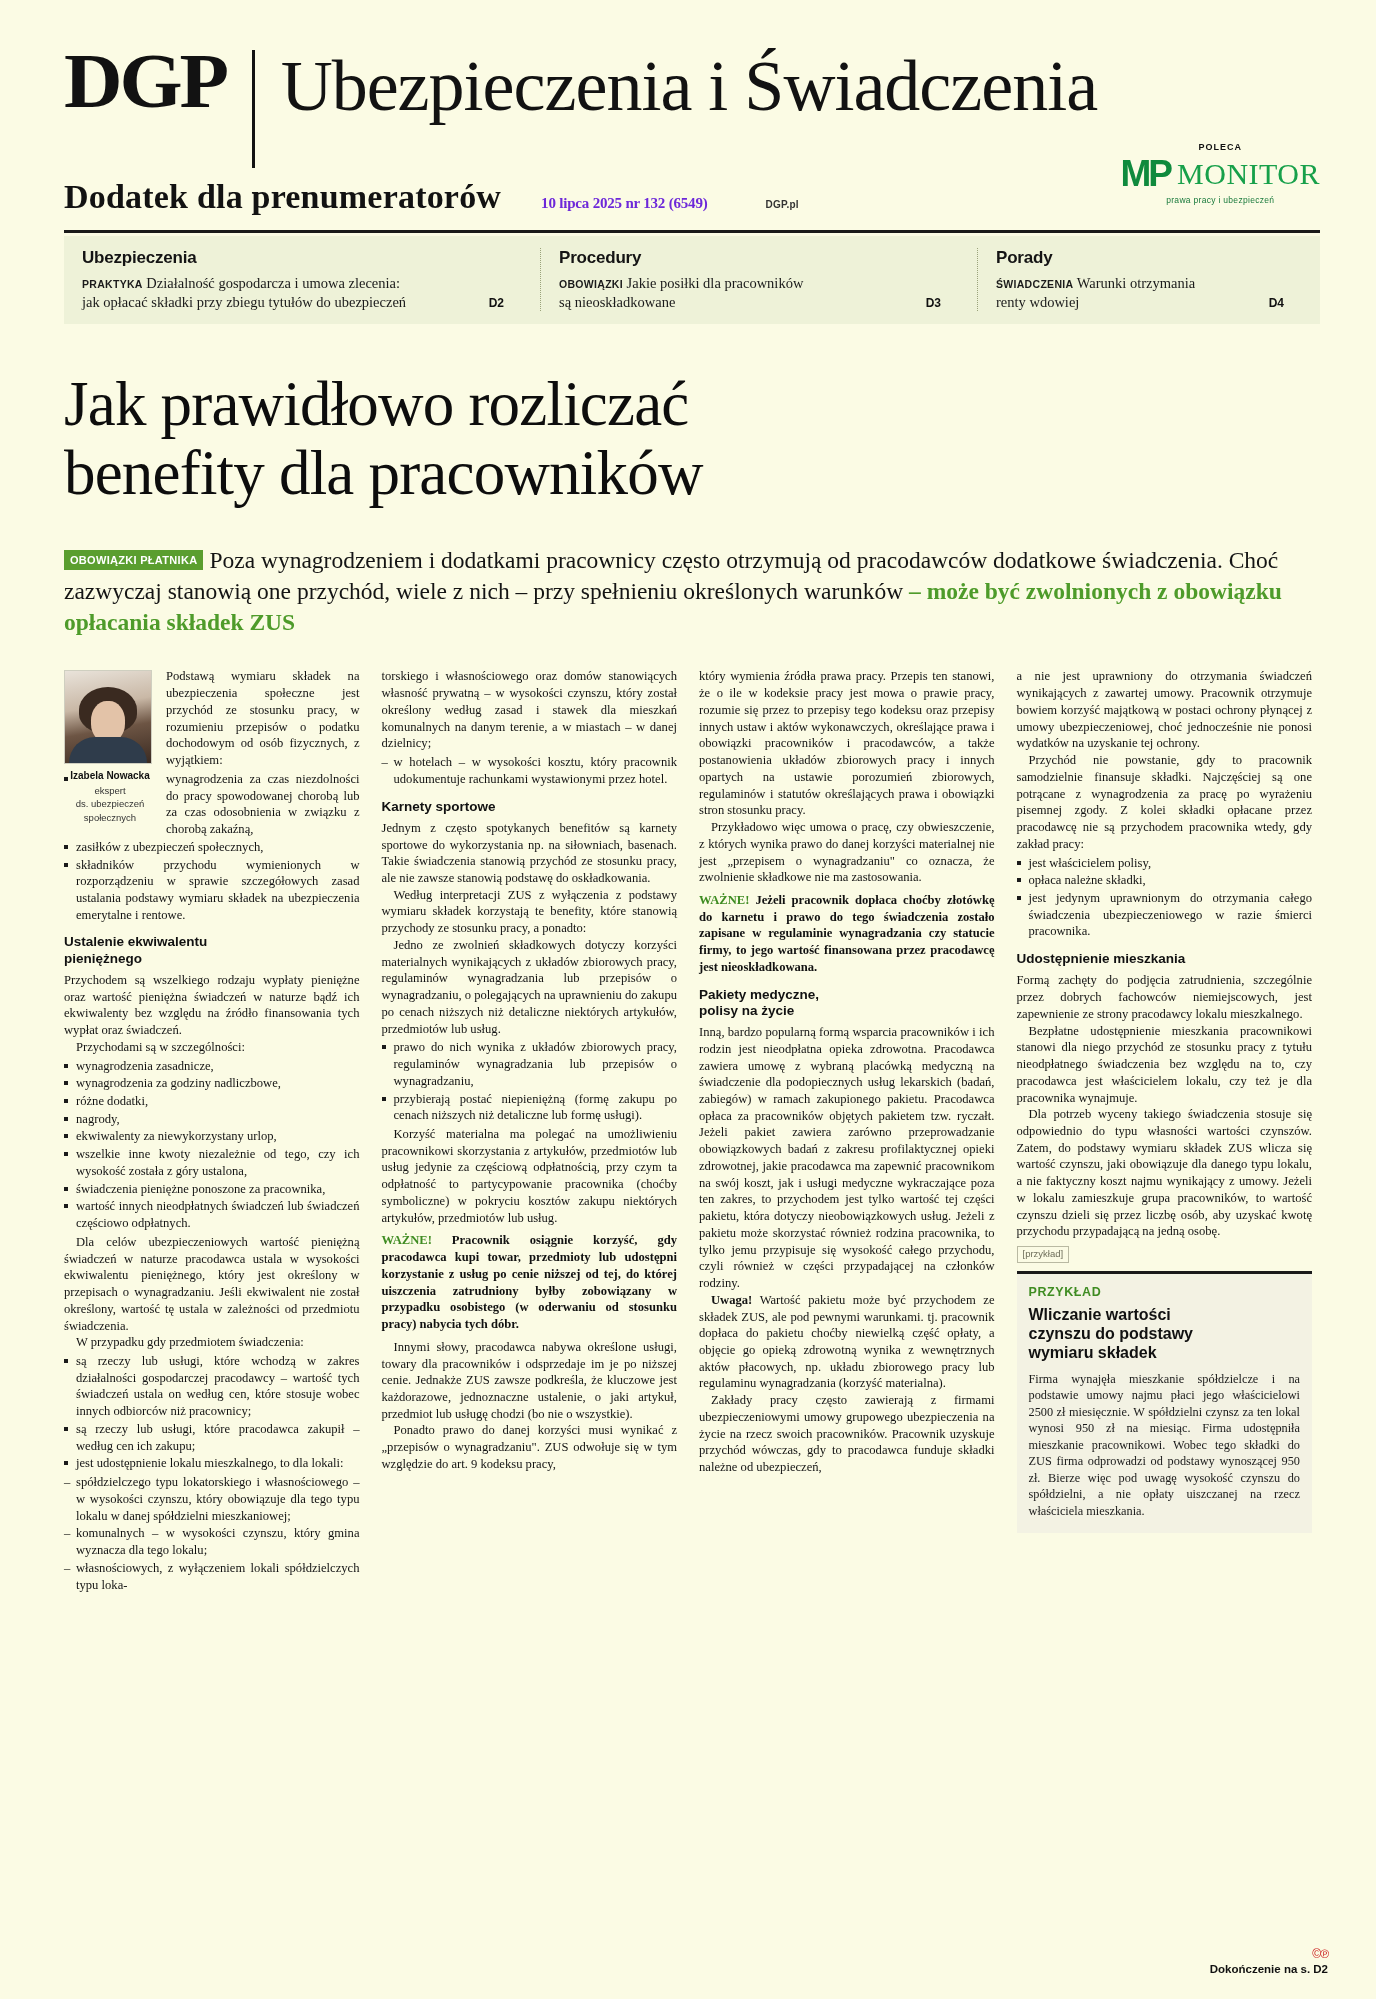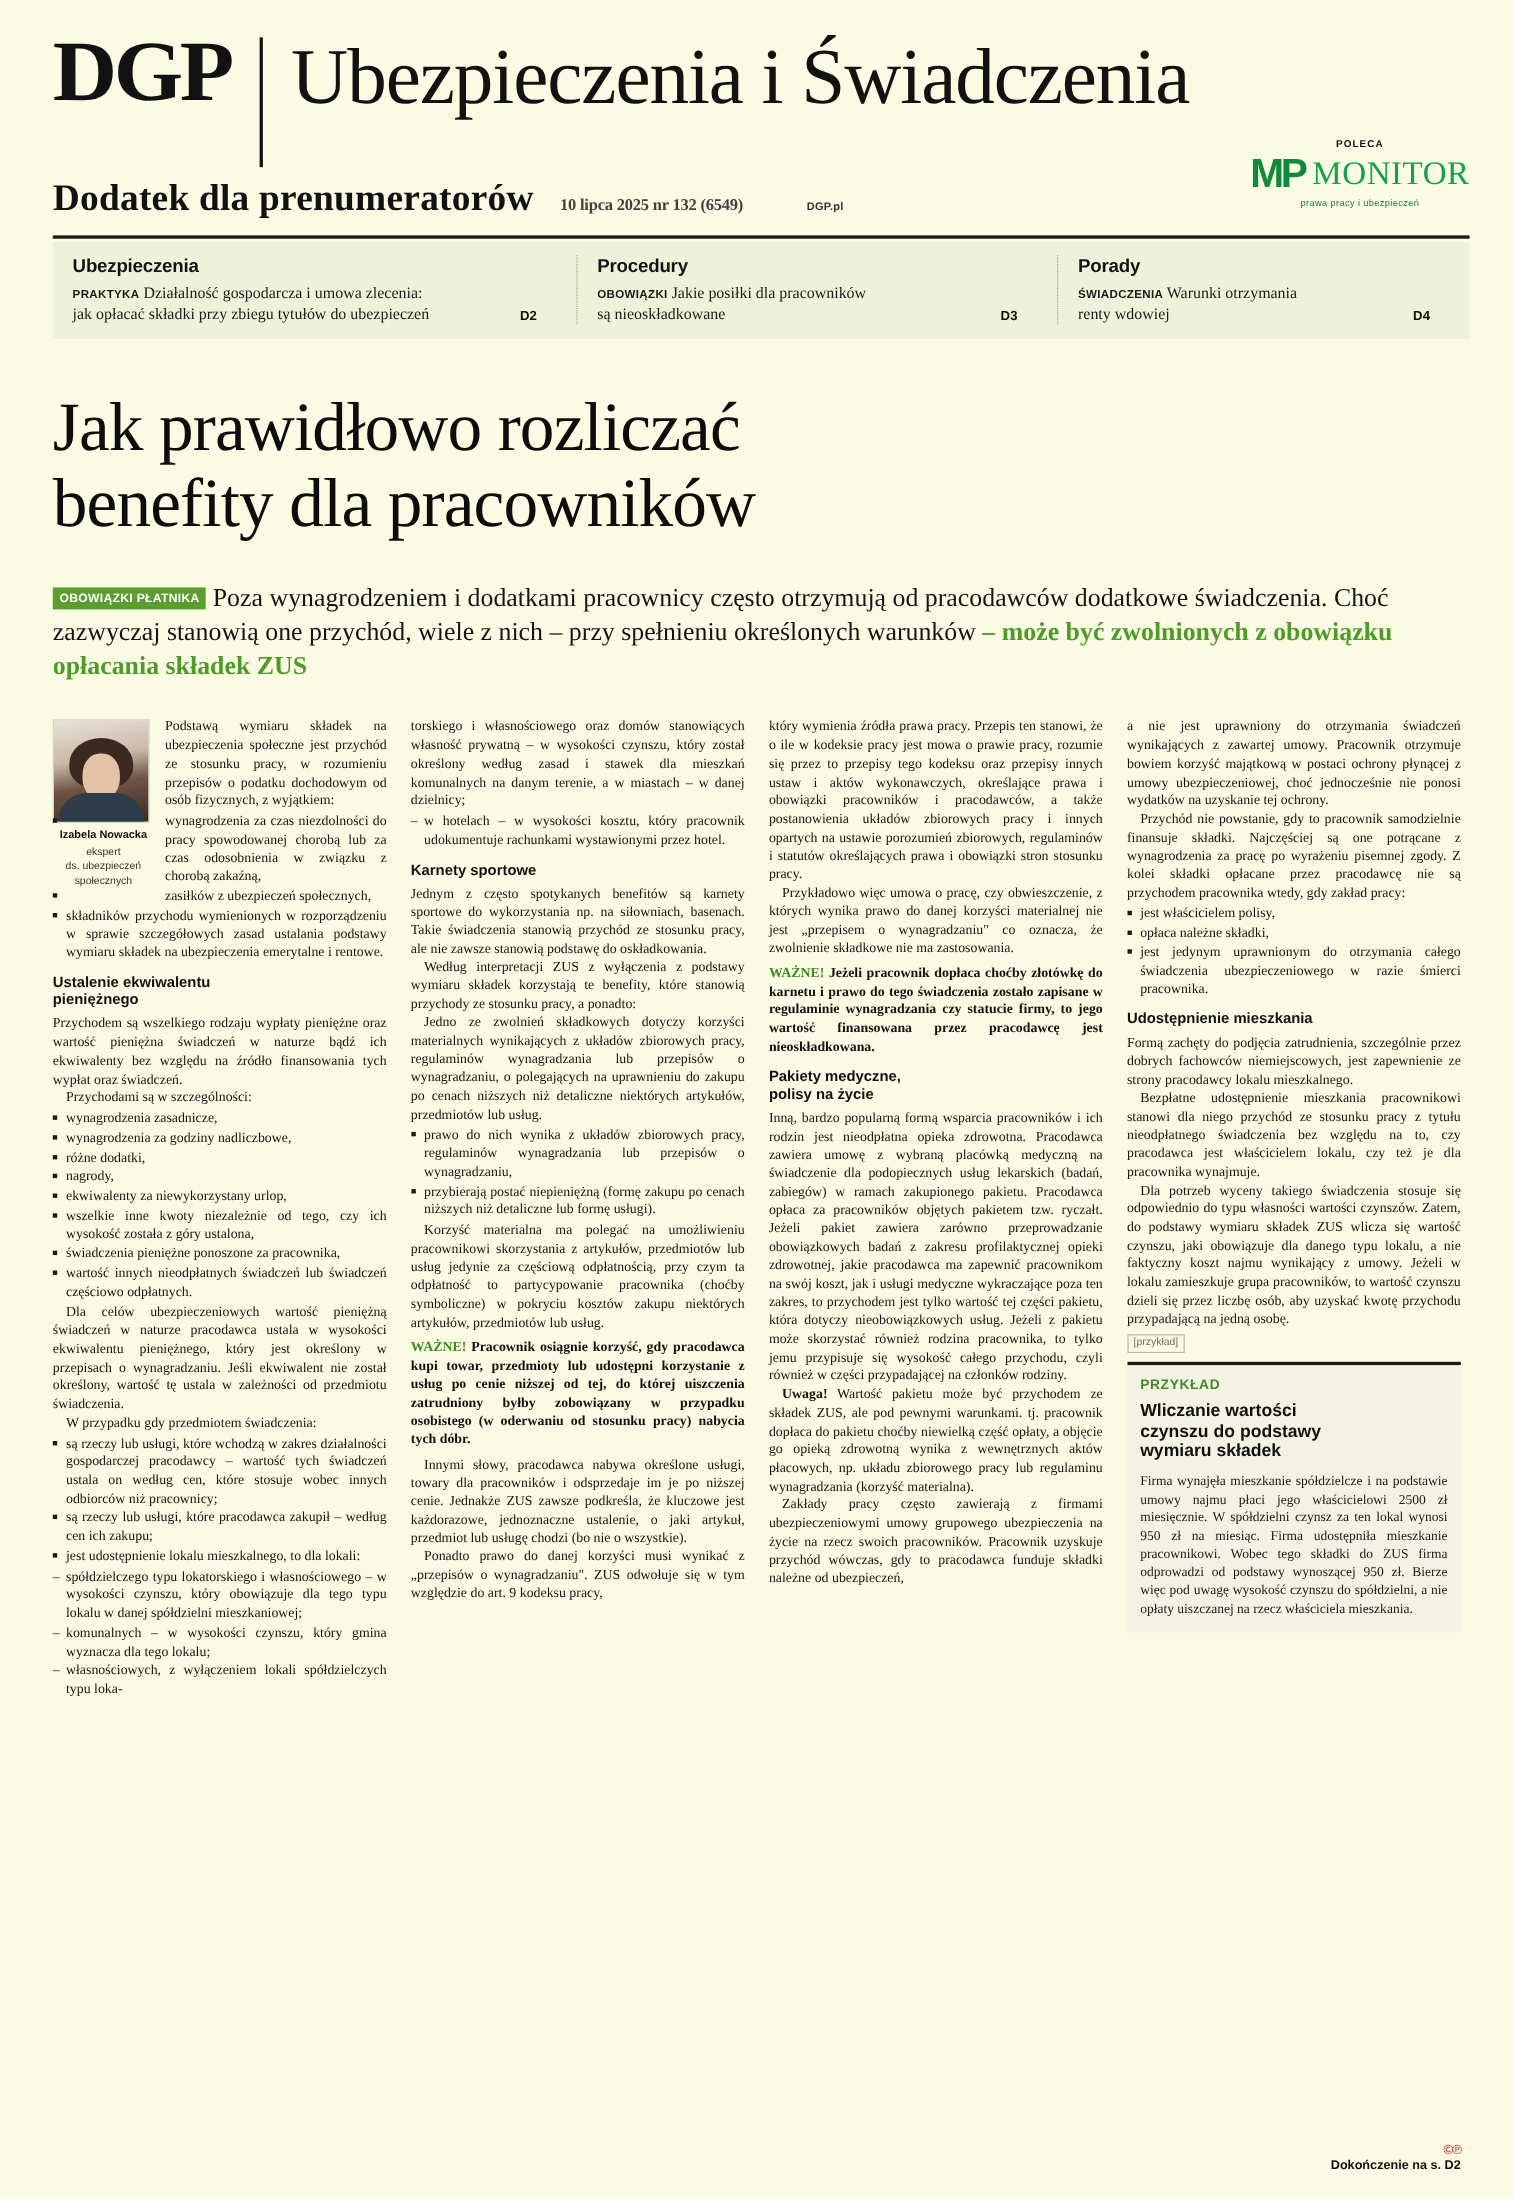"DGP" .page { padding: 0 -> 16px }
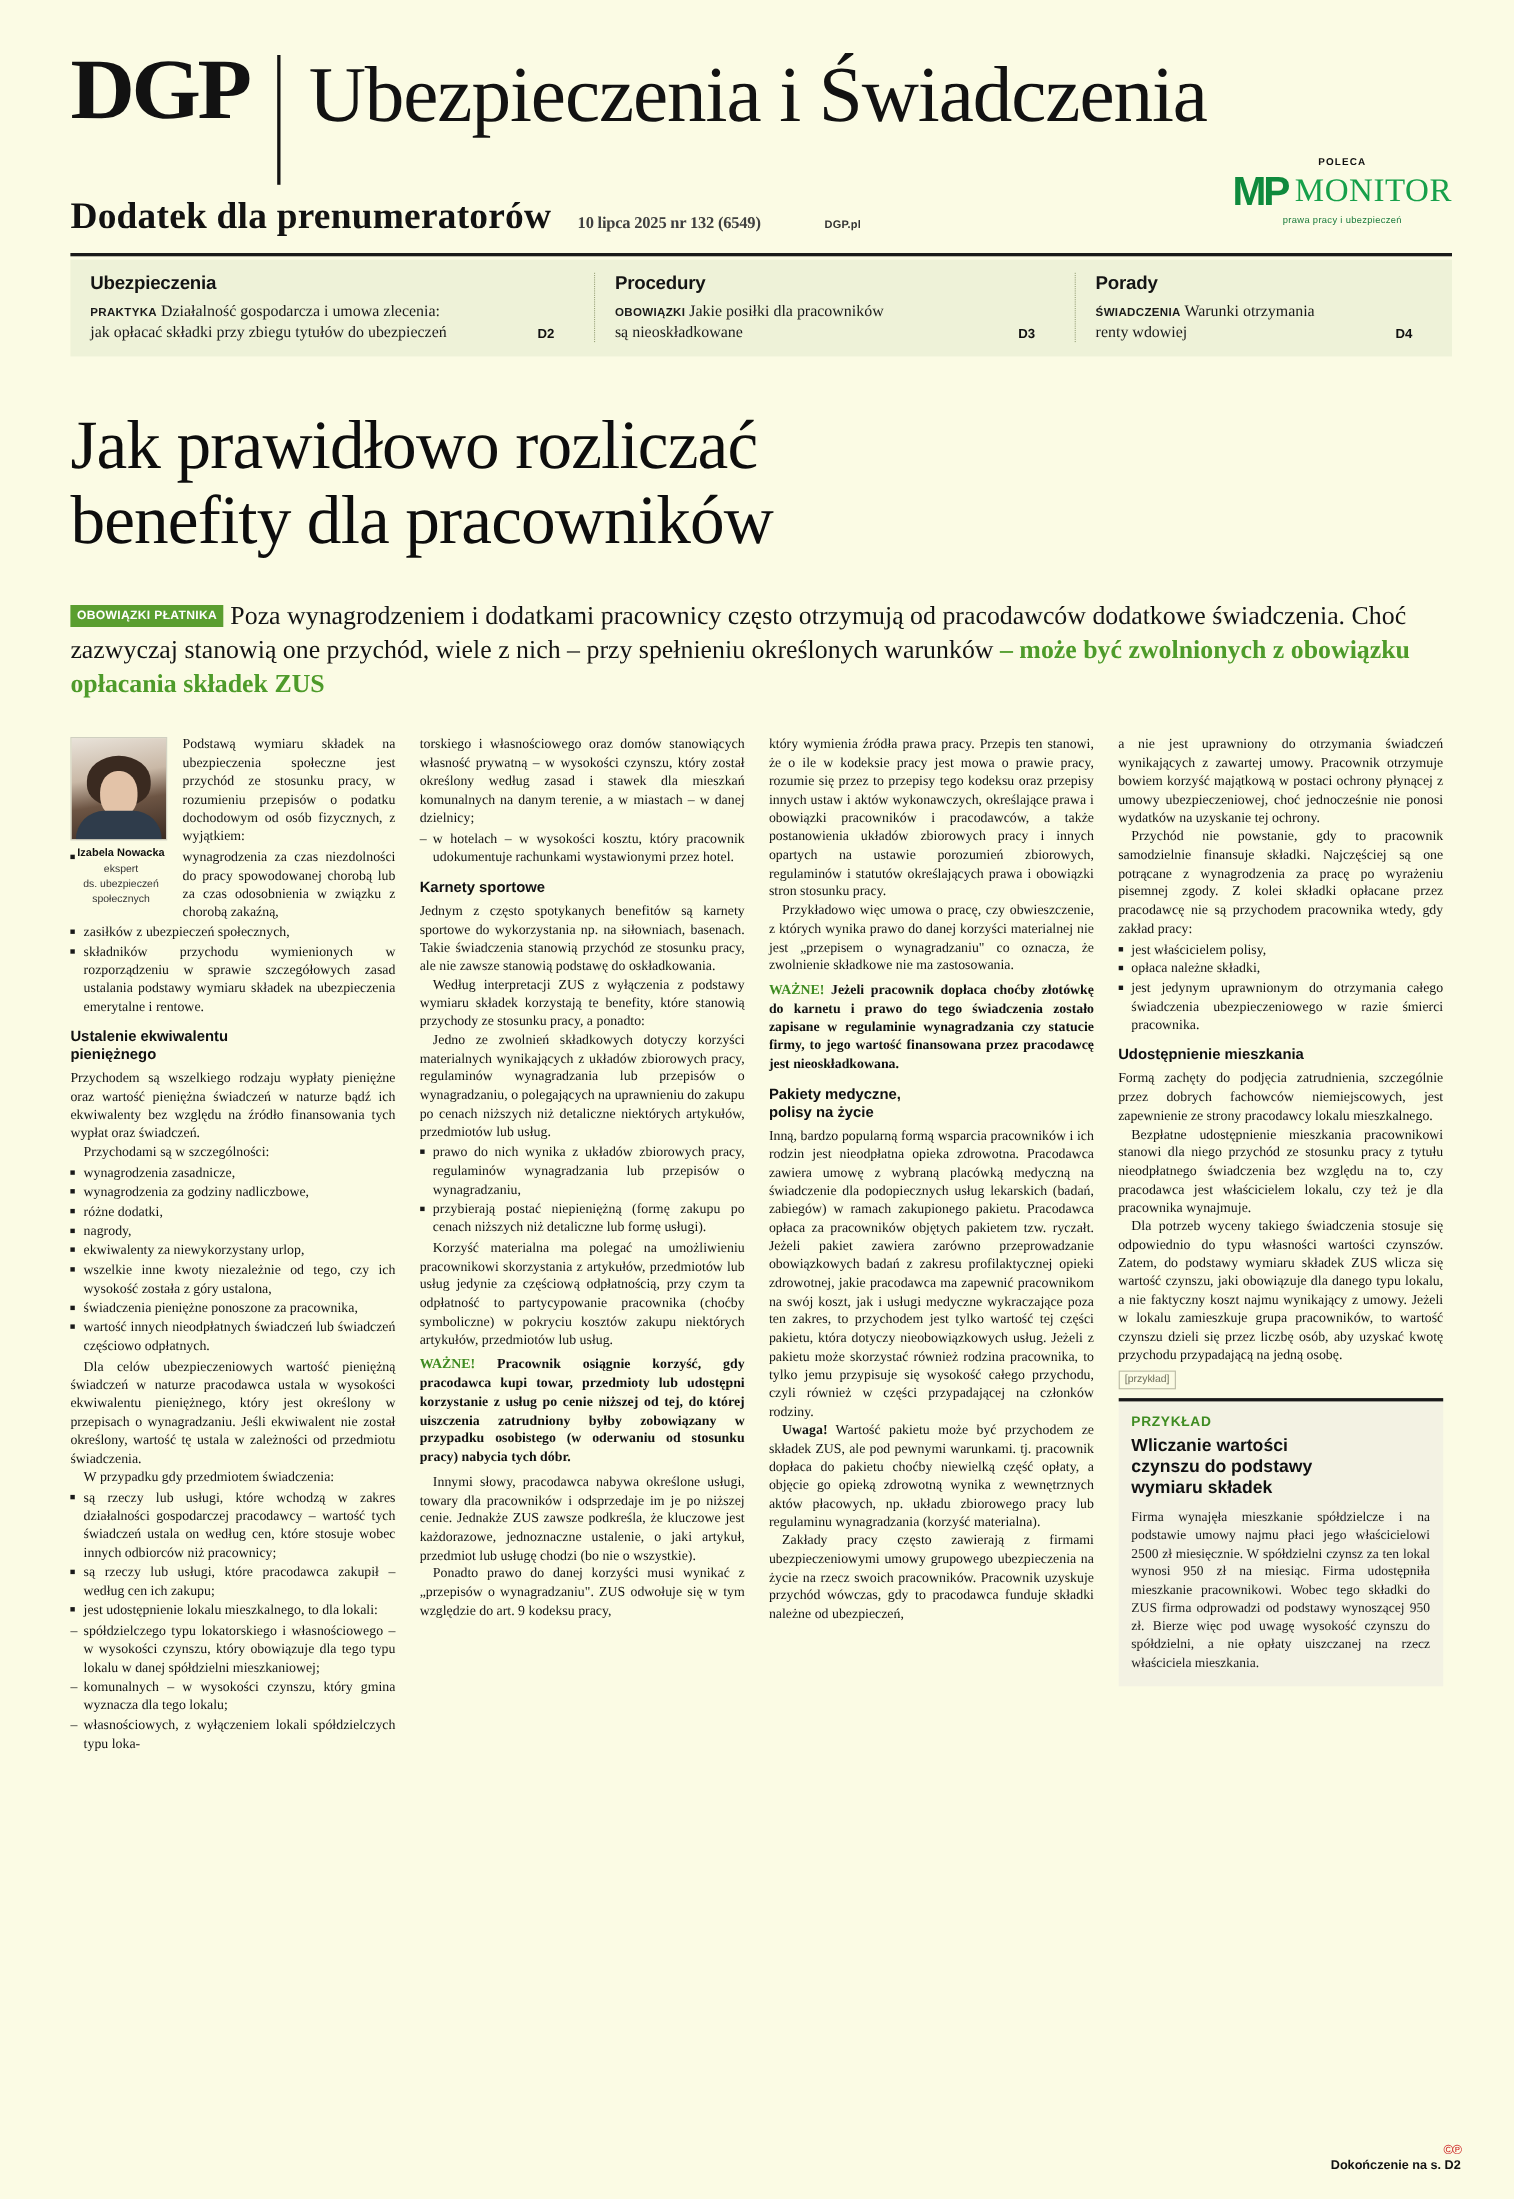"10 lipca 2025 nr 132" .issue { color: #404040 -> #6d28d9; margin-left: 24px -> 40px }
